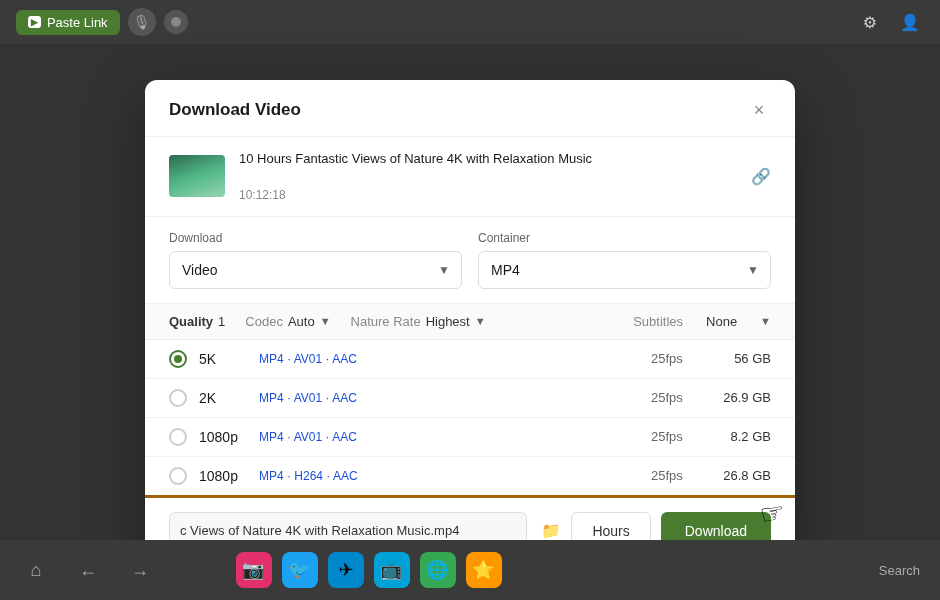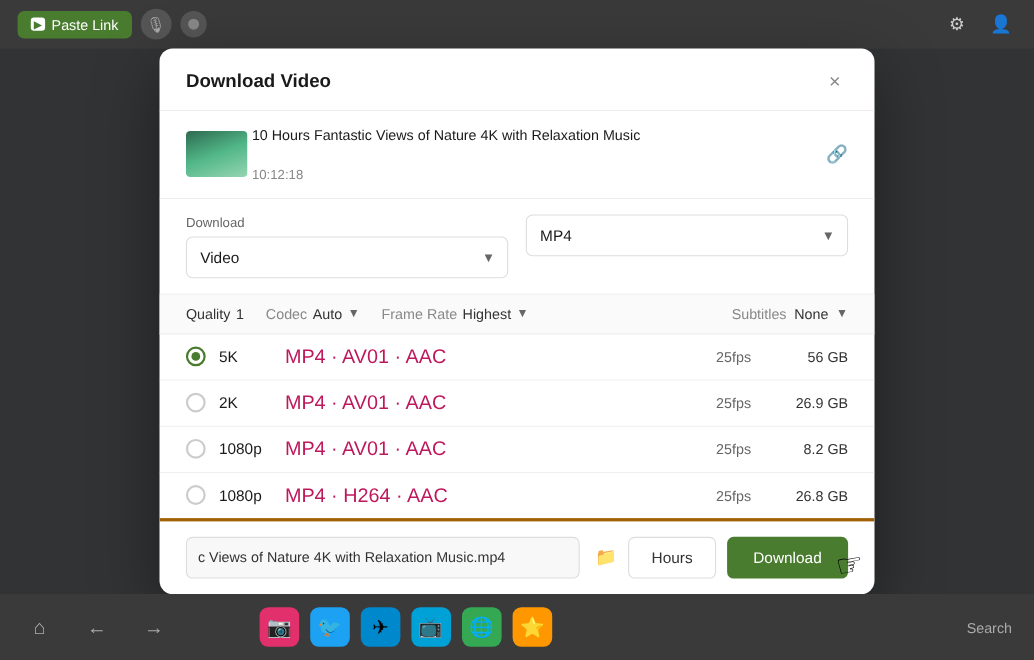"Download Video" .modal-overlay { align-items: flex-start -> center }
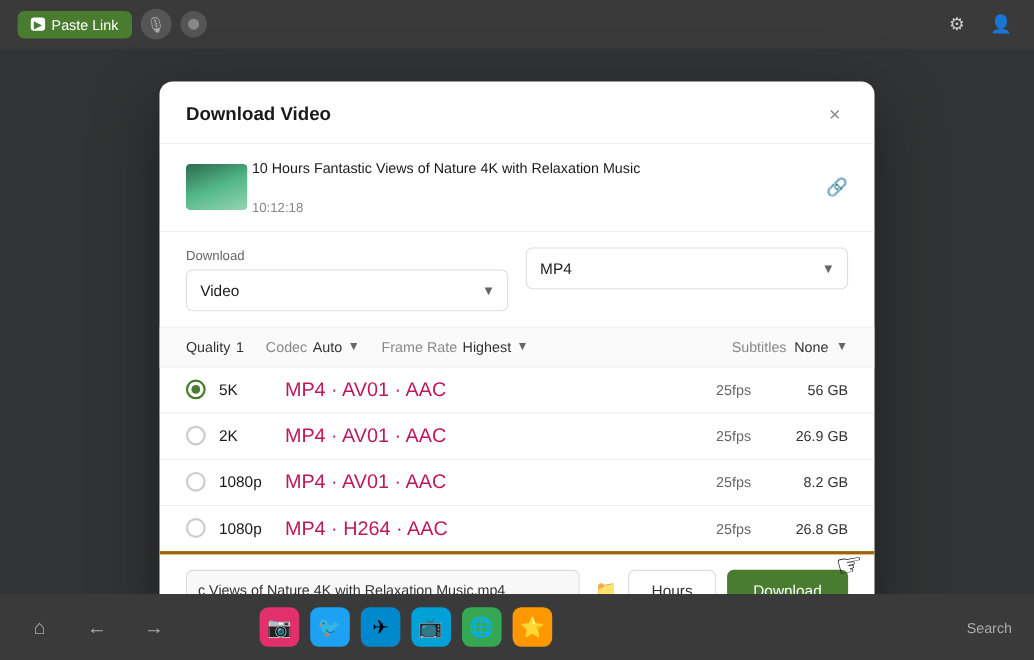"10 Hours Fantastic Views of" .video-info { gap: 4px -> 14px }
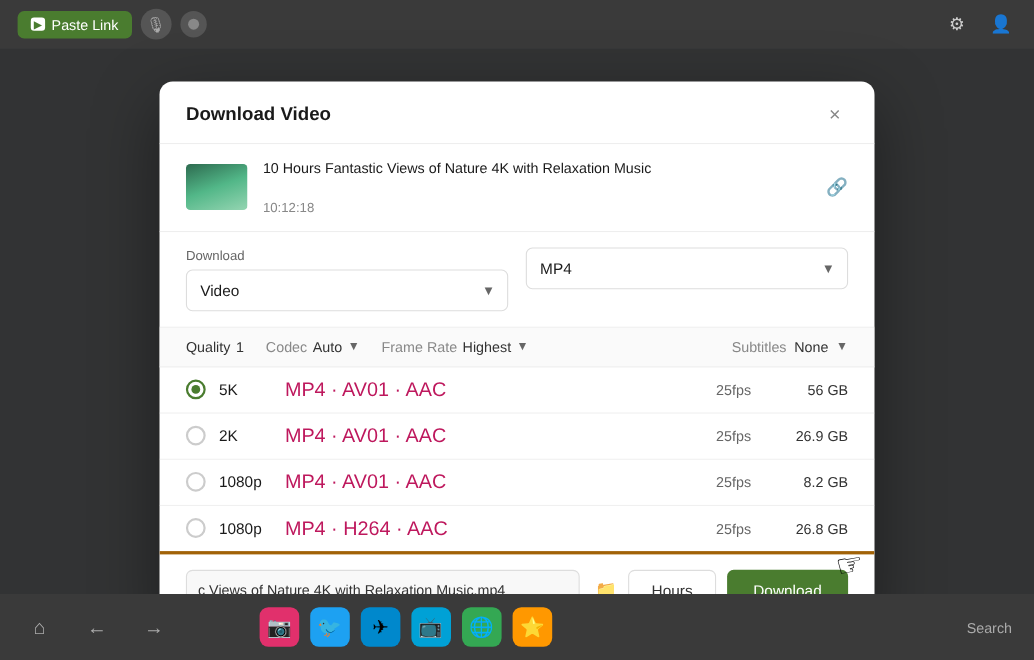"Container" div.select-label { html: none -> <div>Container</div> }
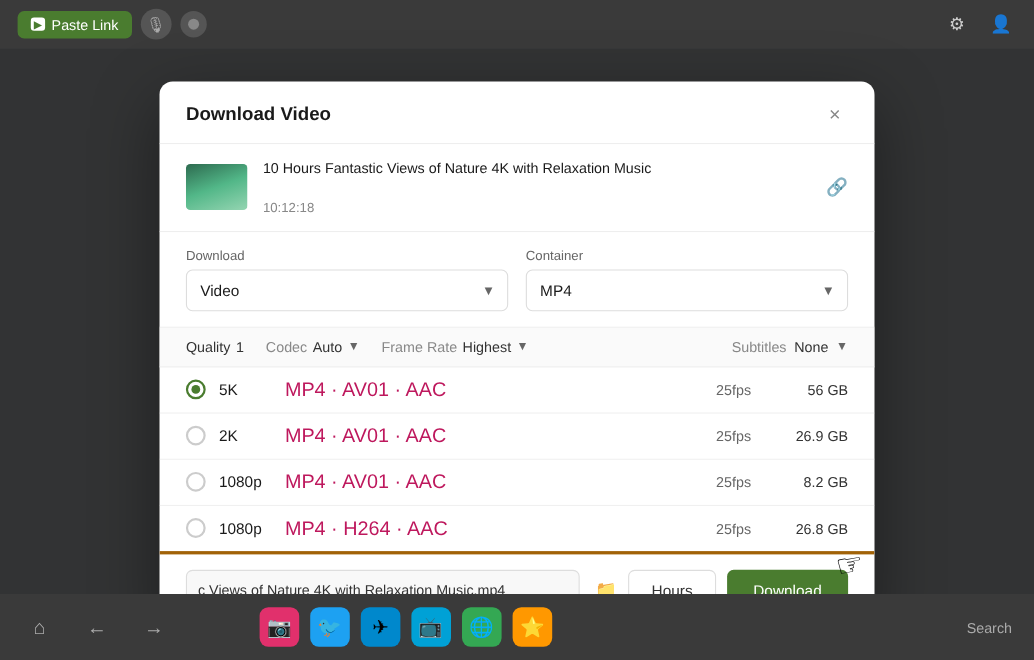"Quality" .option-label { font-weight: 400 -> 700 }
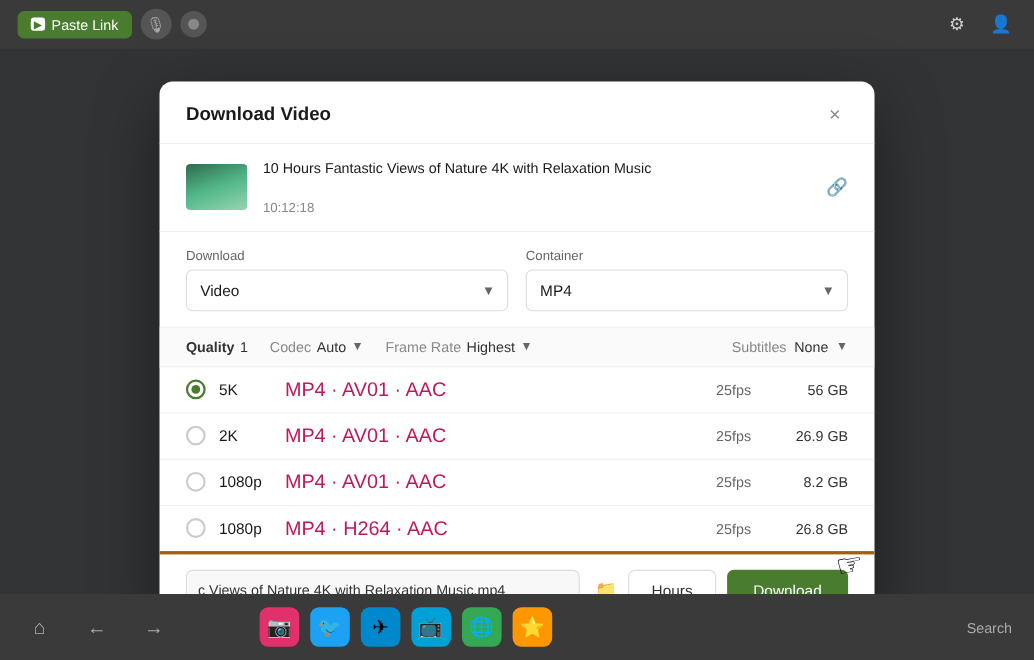"Frame Rate" span { text: Frame -> Nature }
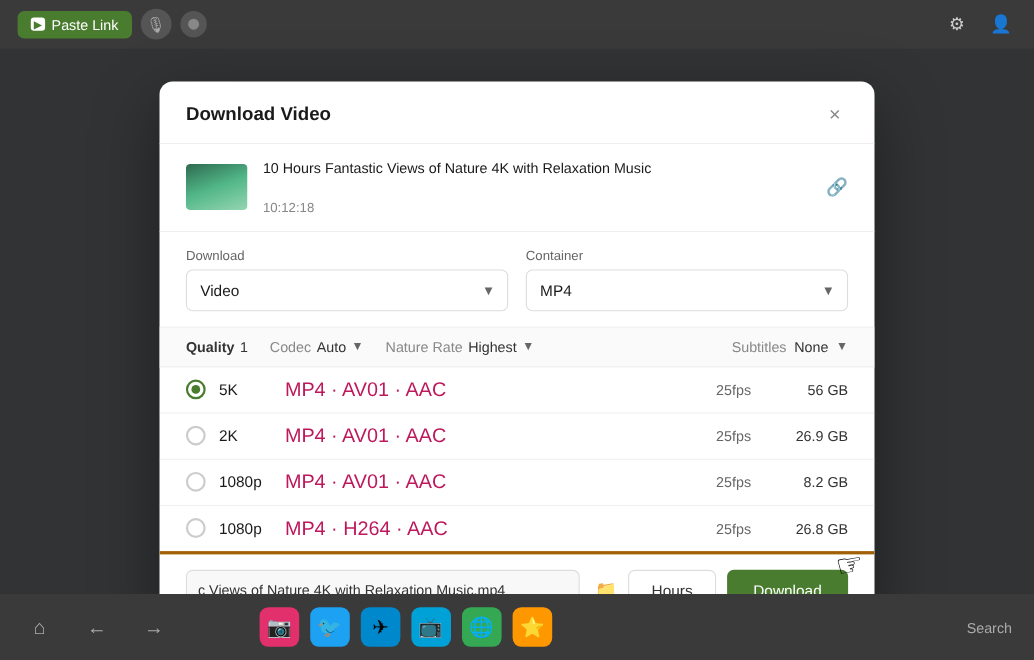"Subtitles" .options-right { gap: 7px -> 23px }
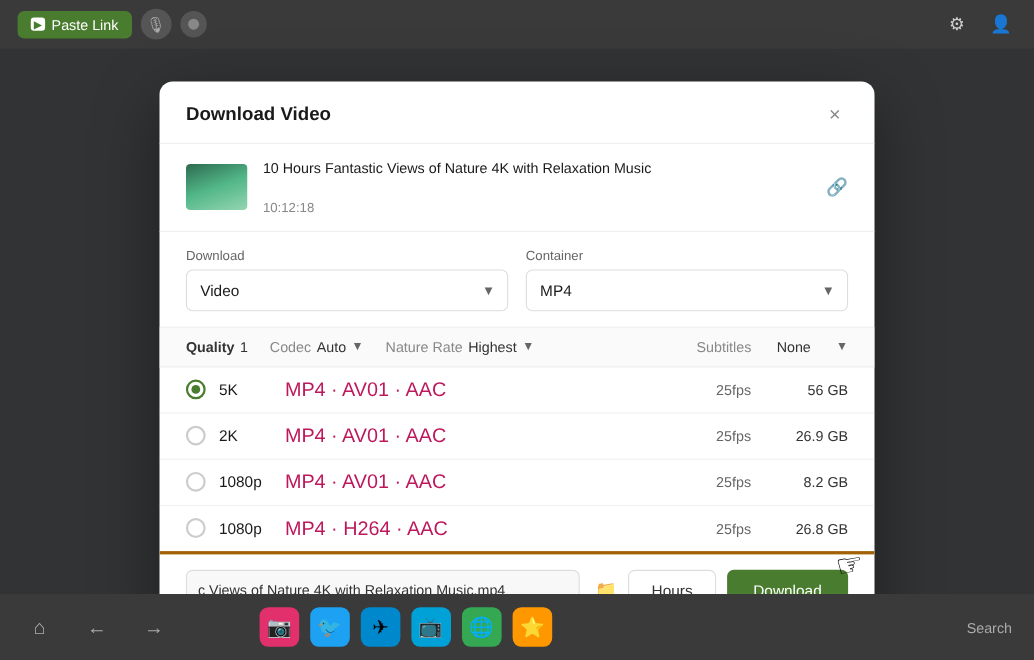"MP4 · AV01 · AAC" .quality-codec { color: #be185d -> #1d4ed8; font-size: 18px -> 12px }
